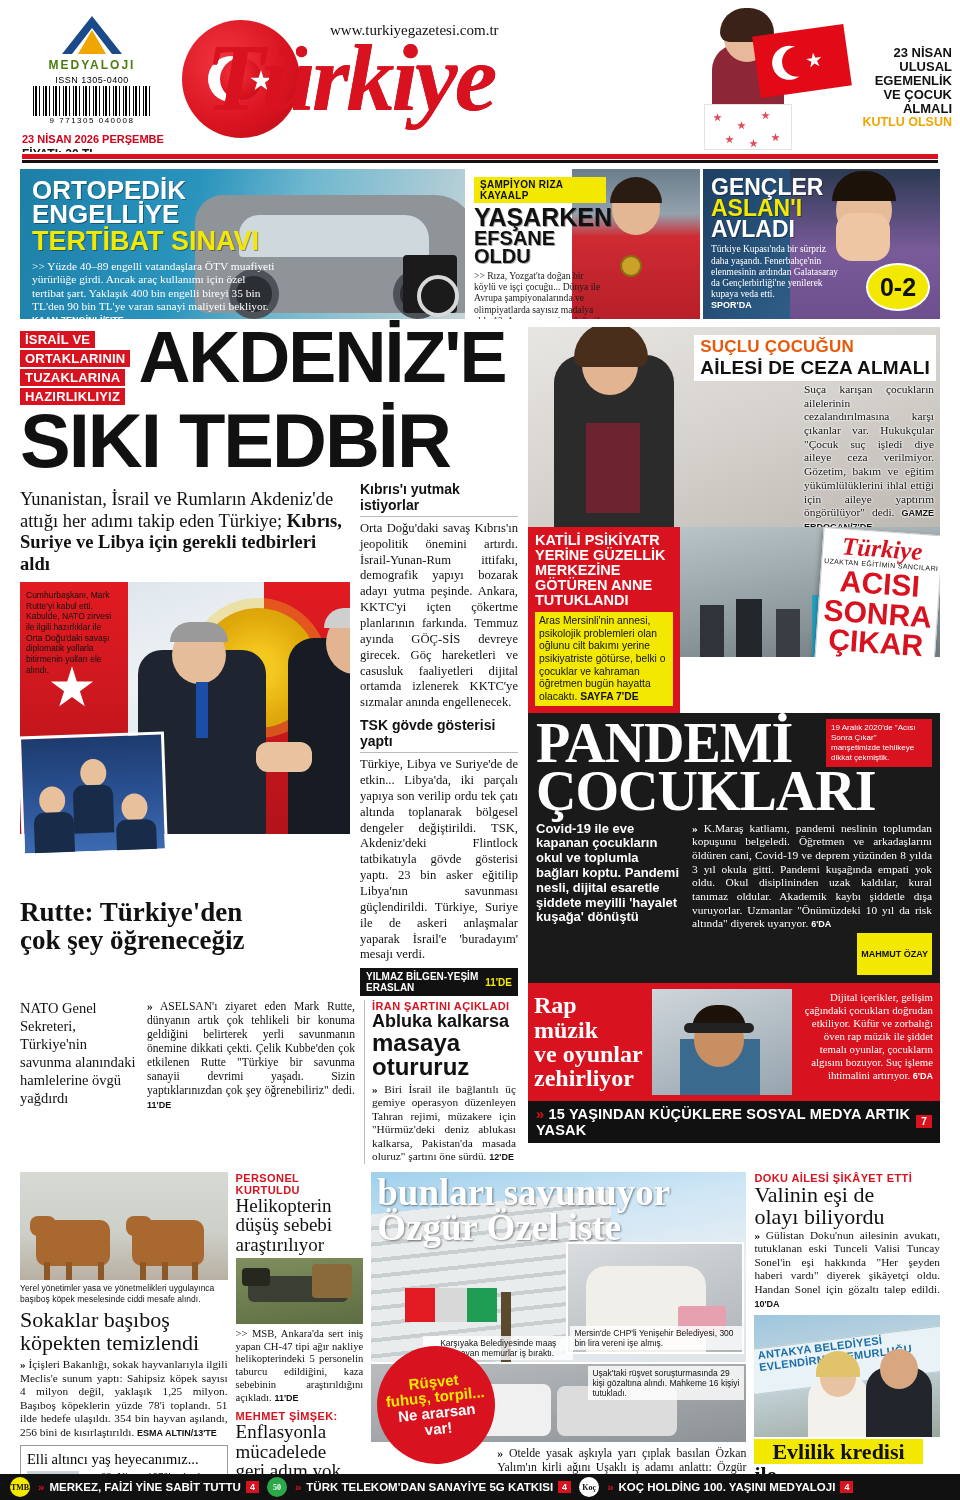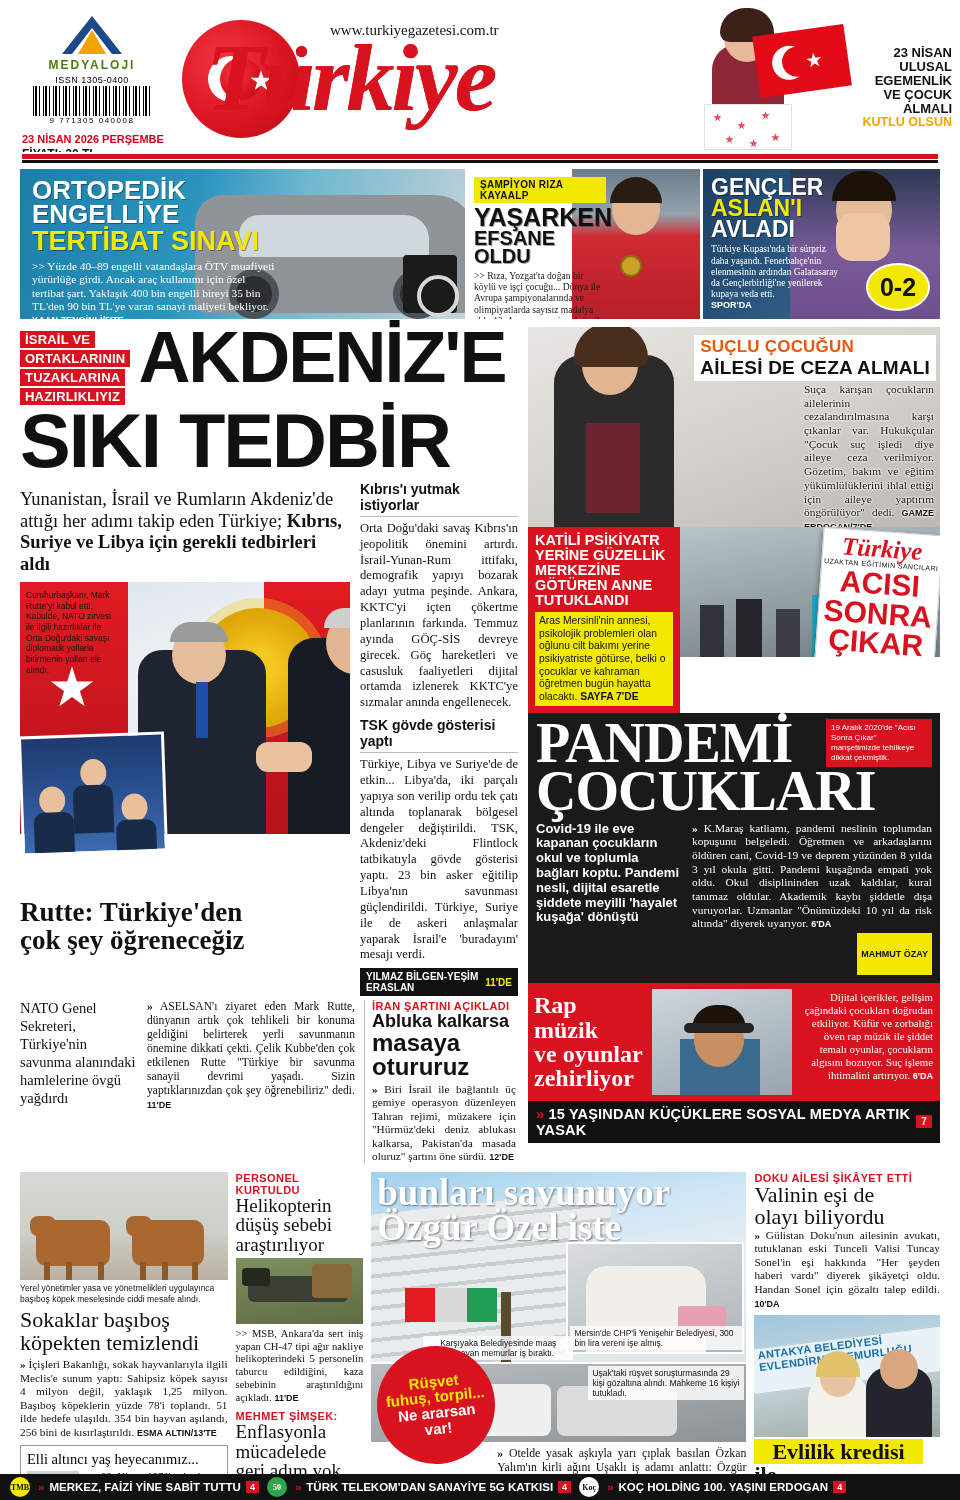"KOÇ HOLDİNG 100. YAŞINI ERDOGAN" span { text: ERDOGAN -> MEDYALOJI }
